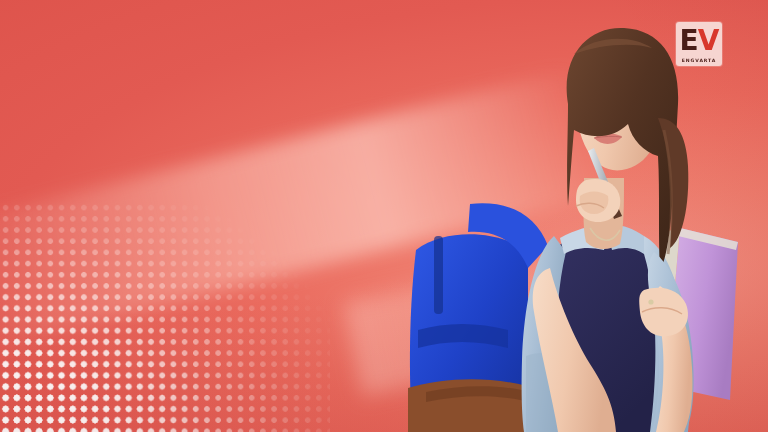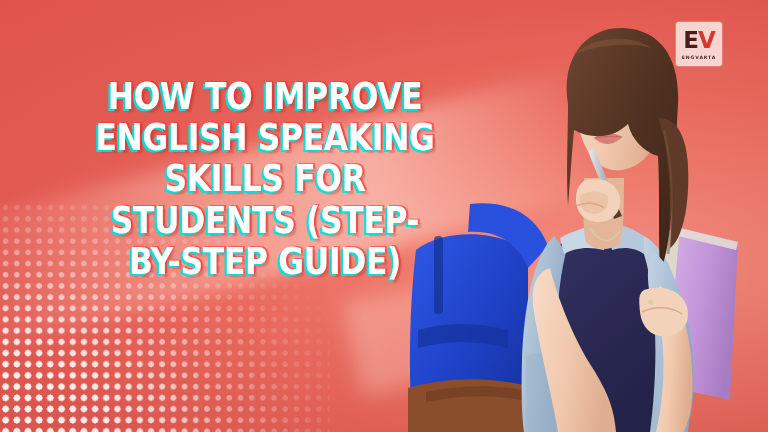"EV" .logo-mark { font-size: 23px -> 28px }
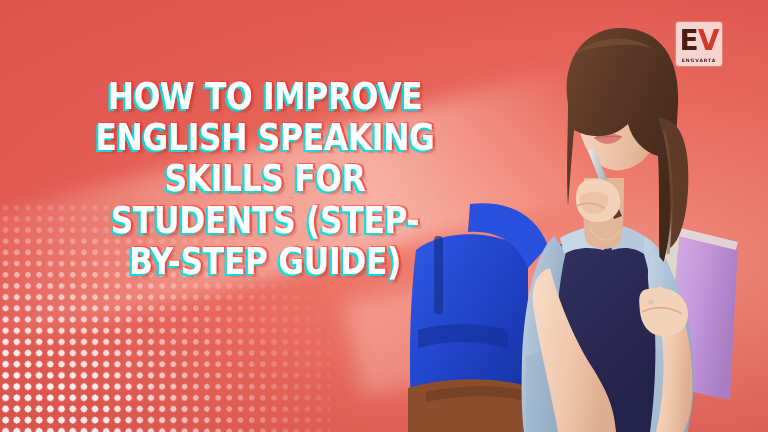"HOW TO IMPROVE" div.headline-wrap { html: <div> <h1> <span>HOW TO IMPROVE</span> <span>ENGLISH SPEAKING</span> <span>SKILLS FOR</span> <span>STUDENTS (STEP-</span> <span>BY-STEP GUIDE)</span> </h1> </div> -> none }
